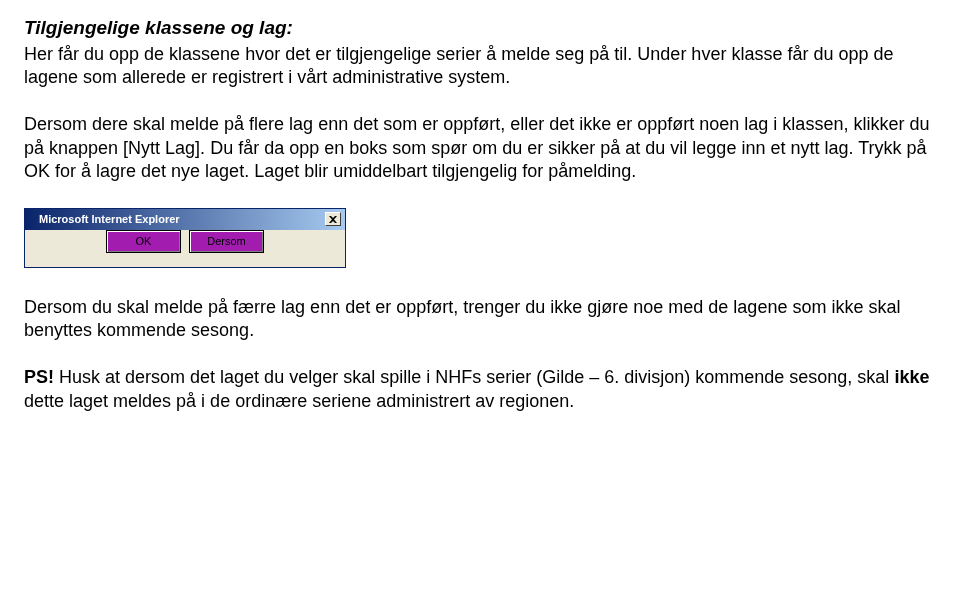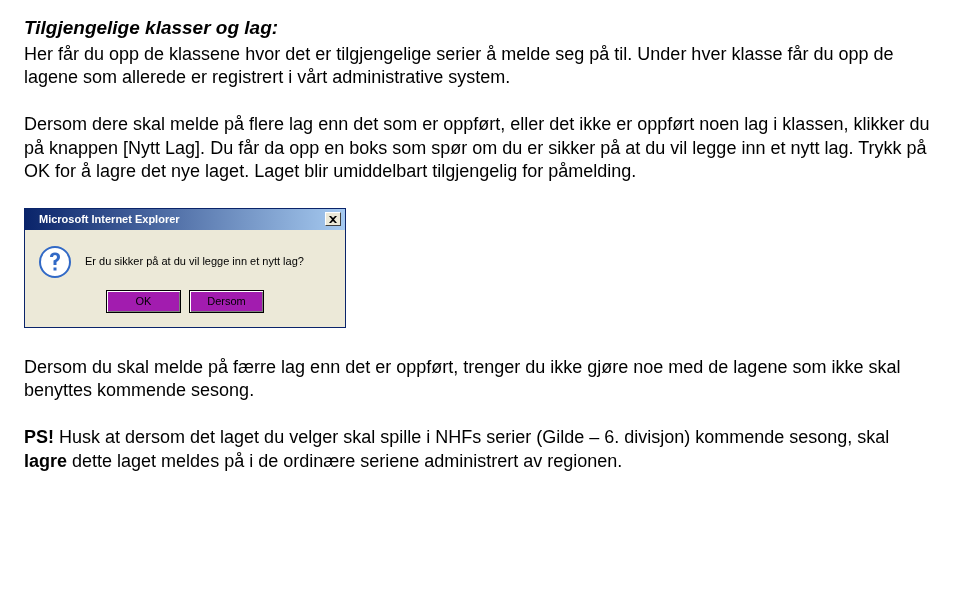"Tilgjengelige klasser og lag:" div.heading { text: klasser -> klassene }
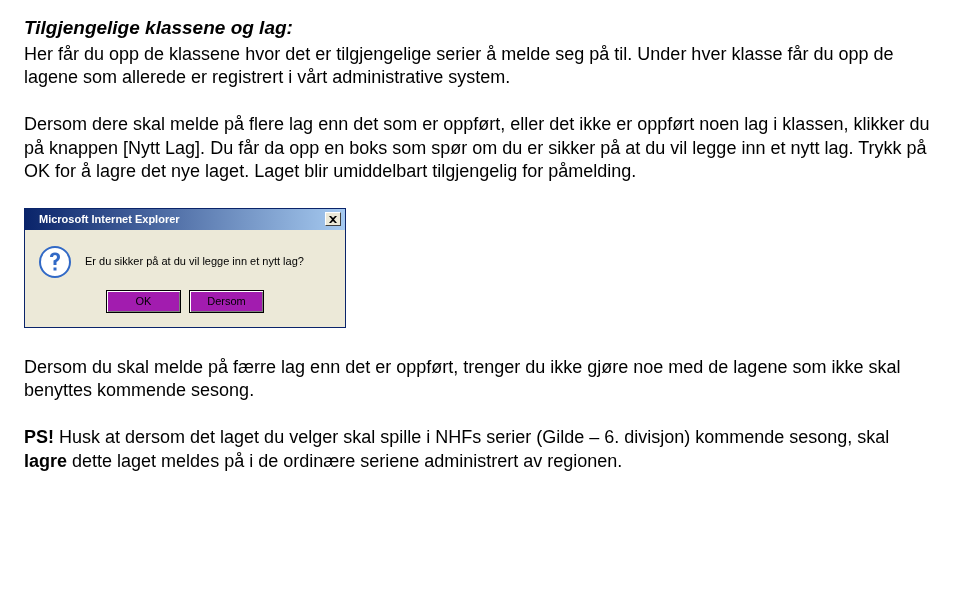"Er du sikker på at" div.dialog-body { html: <div> <span> <svg> <circle></circle> <path></path> <rect></rect> </svg> </span> <span>Er du sikker på at du vil legge inn et nytt lag?</span> </div> -> none }
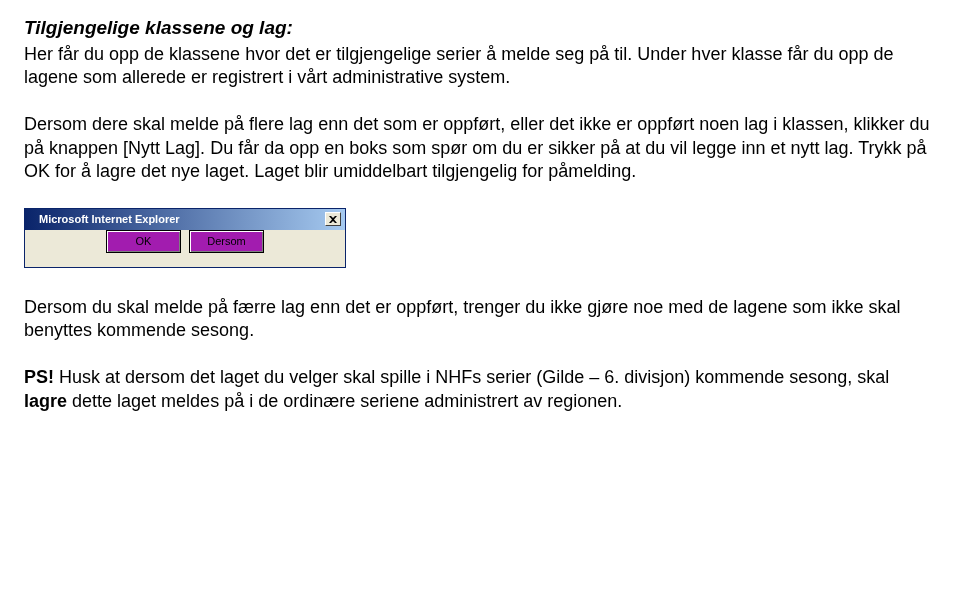"lagre" span.bold { text: lagre -> ikke }
